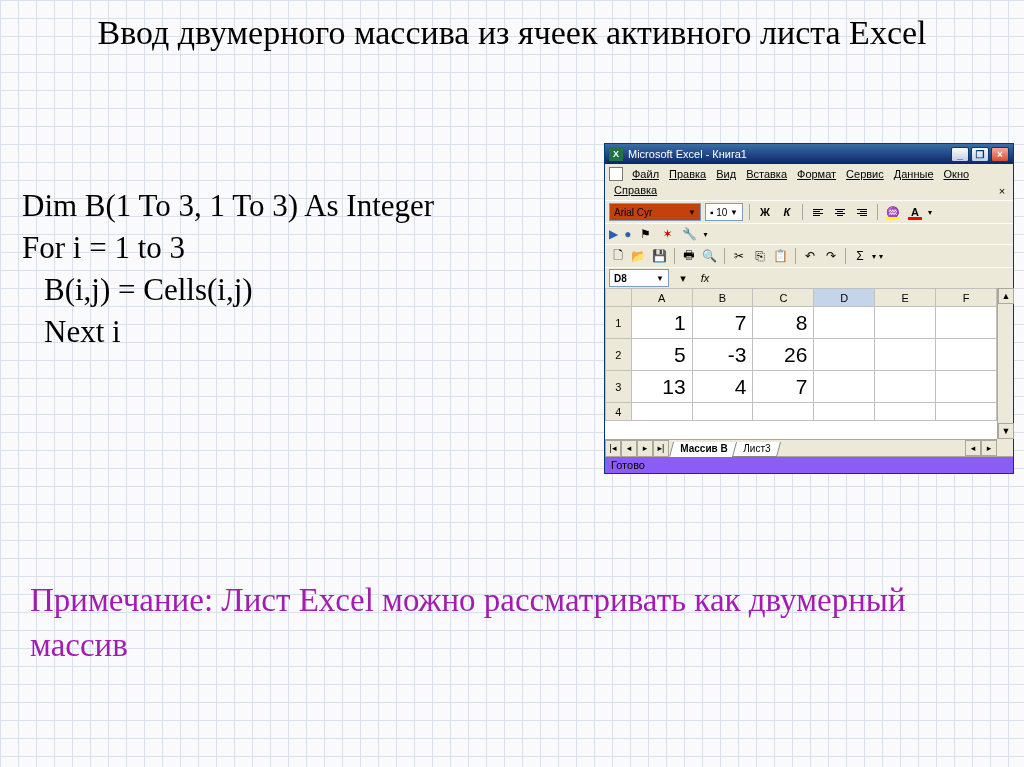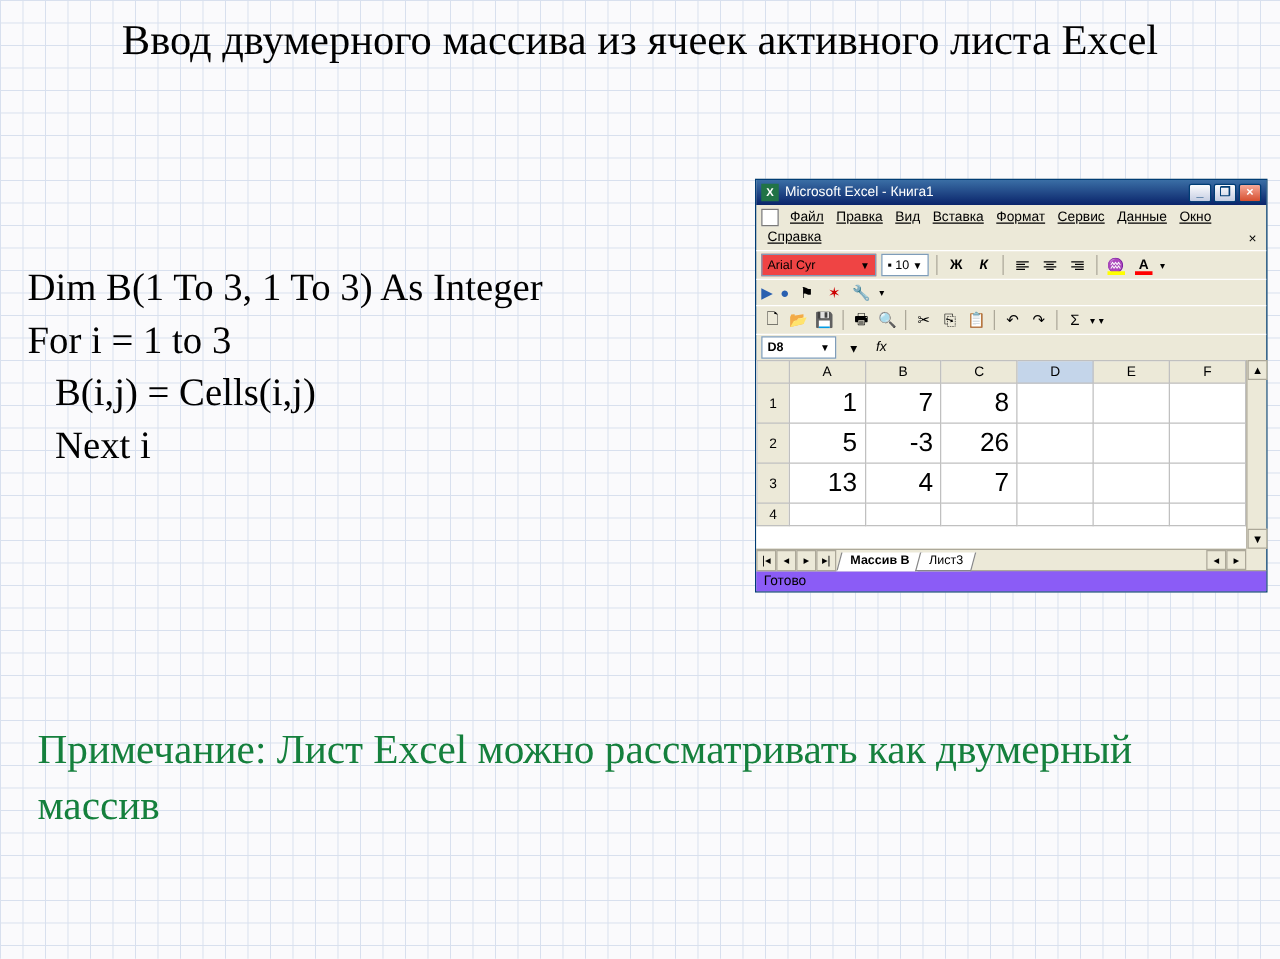"Dim B(1 To 3, 1" .code-block { top: 209px -> 185px }
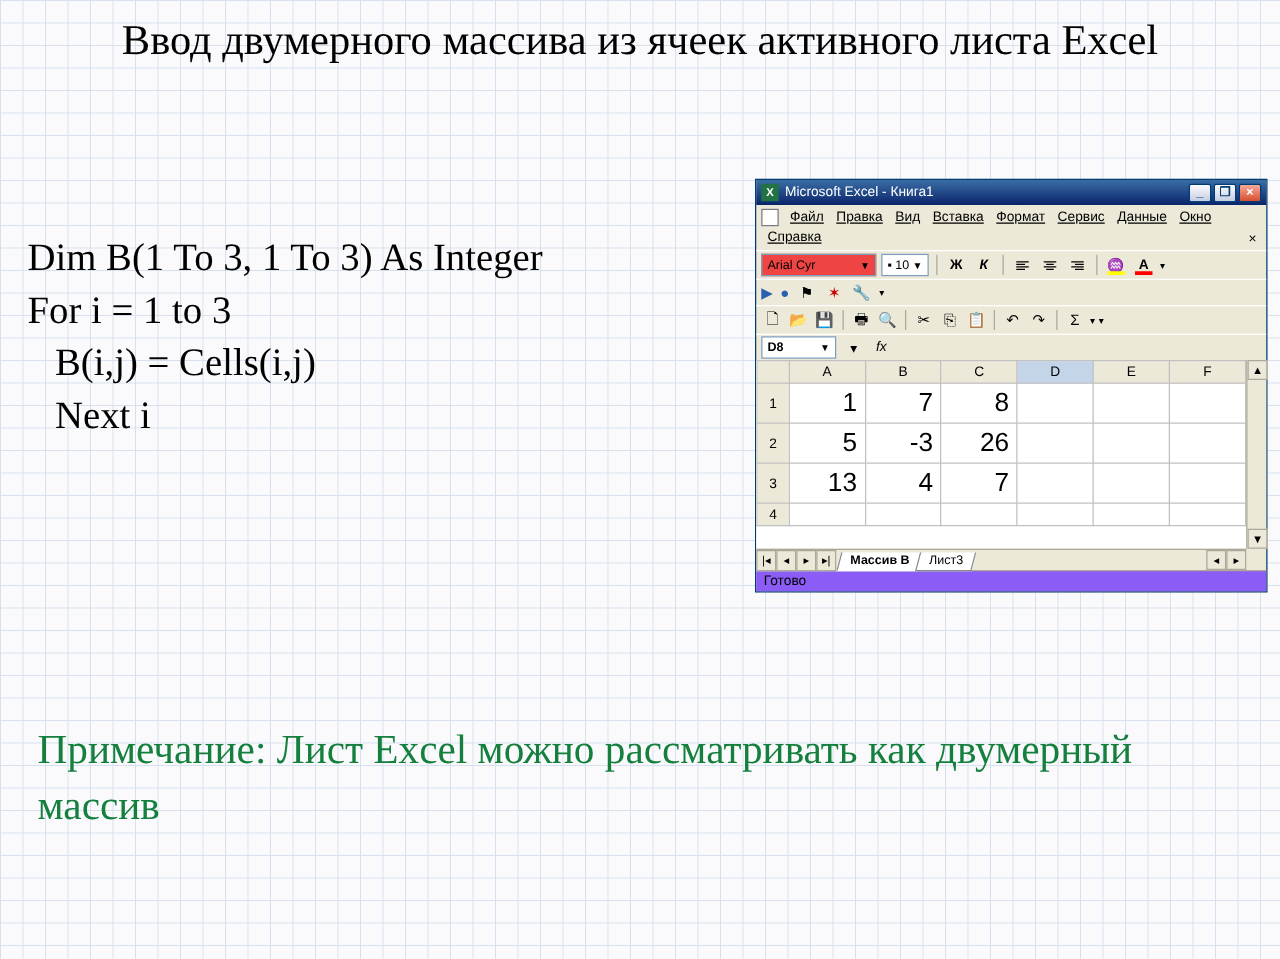"Arial Cyr" .font-input { background: #ef4444 -> #c2410c }
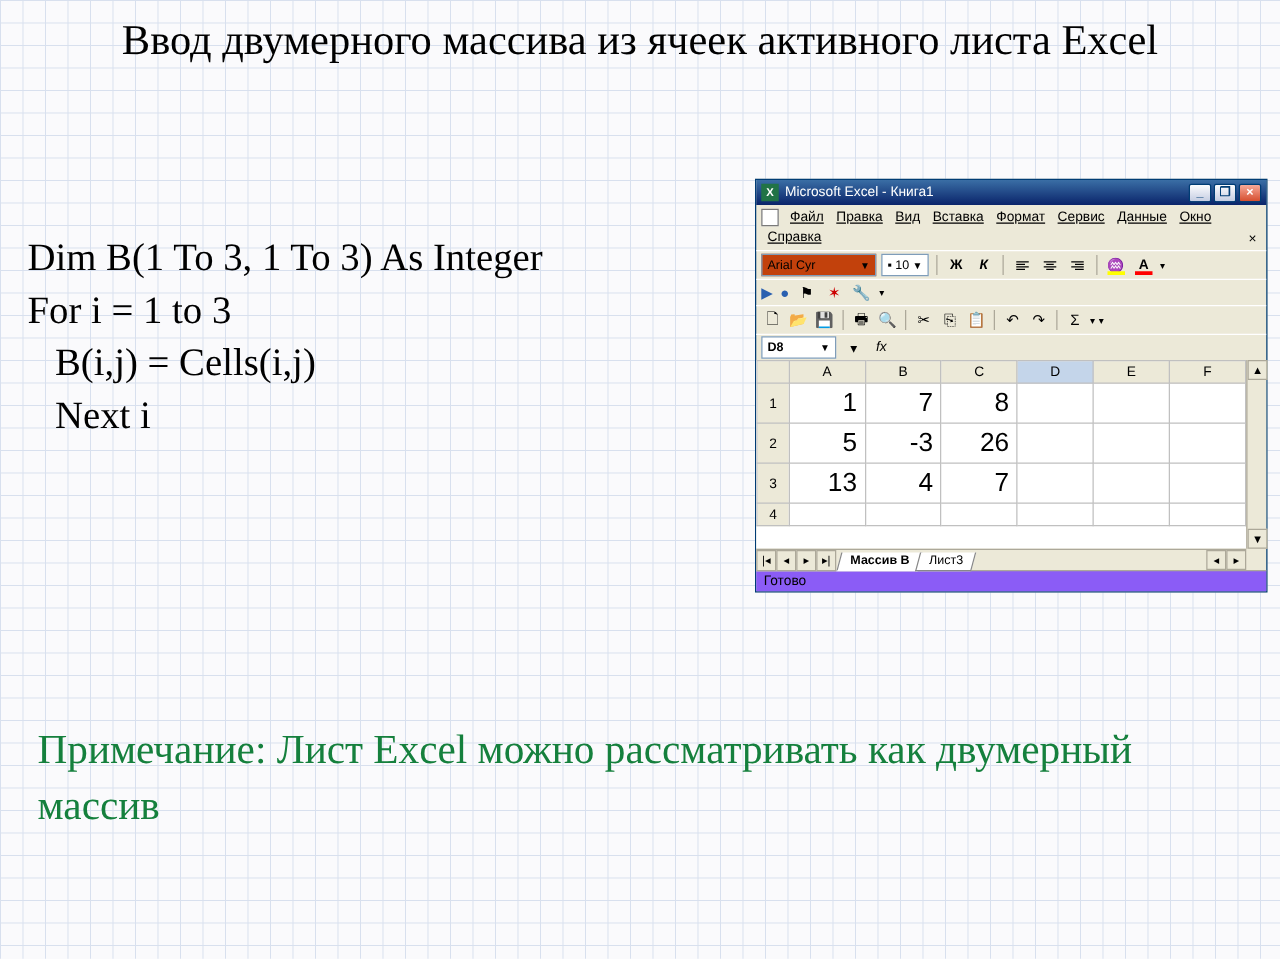"Примечание: Лист Excel можно" .note { color: #15803d -> #a21caf }
